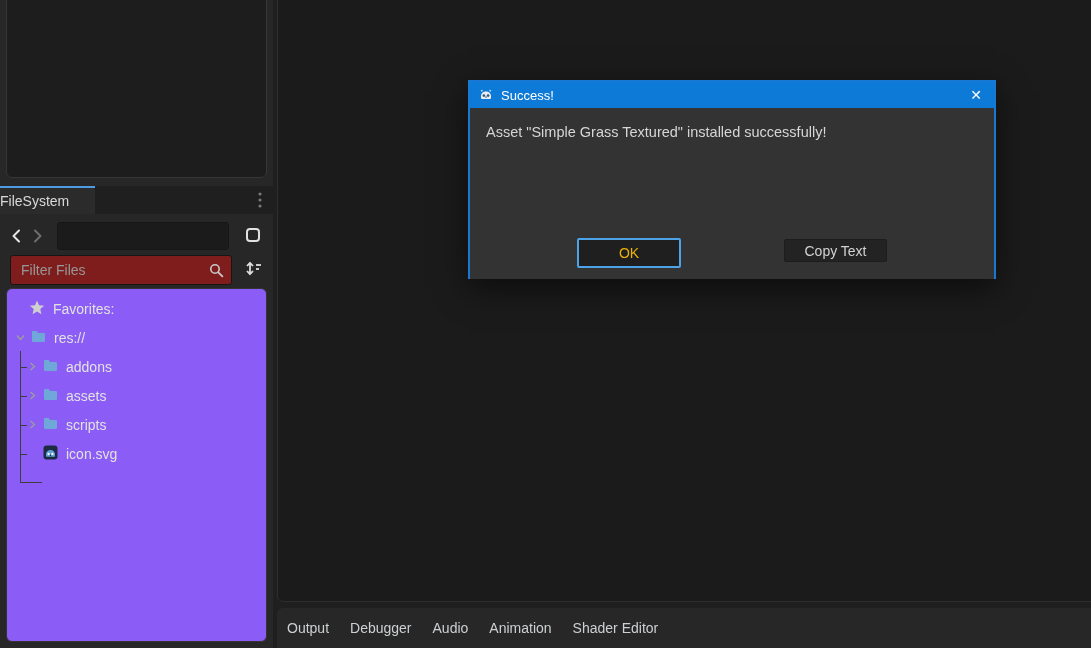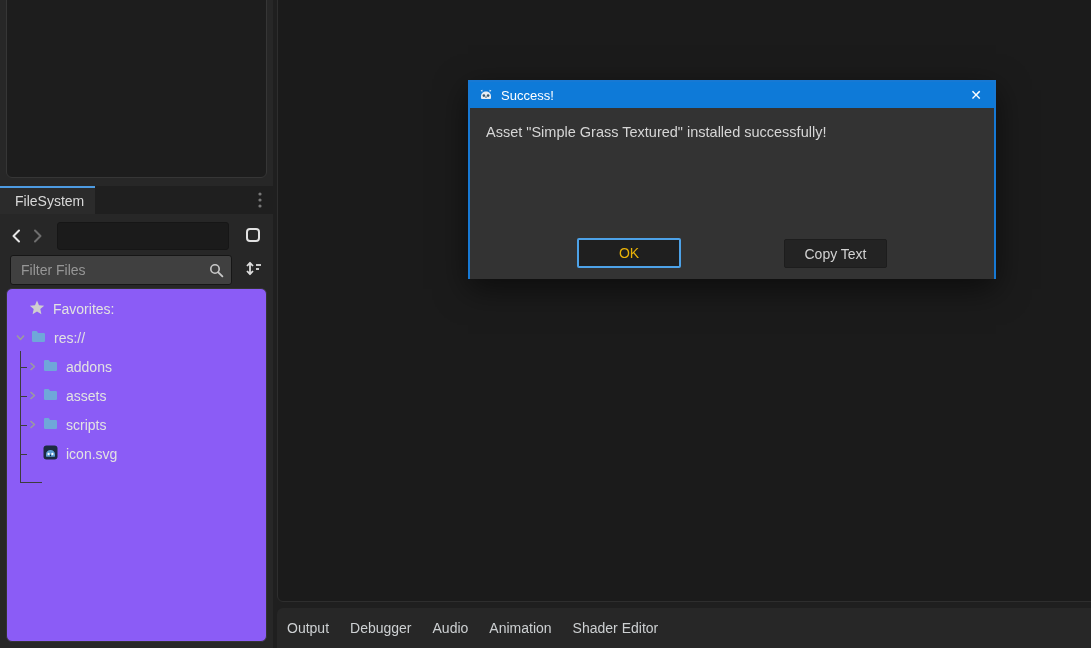"FileSystem" .tab-fs { padding-left: 15px -> none }
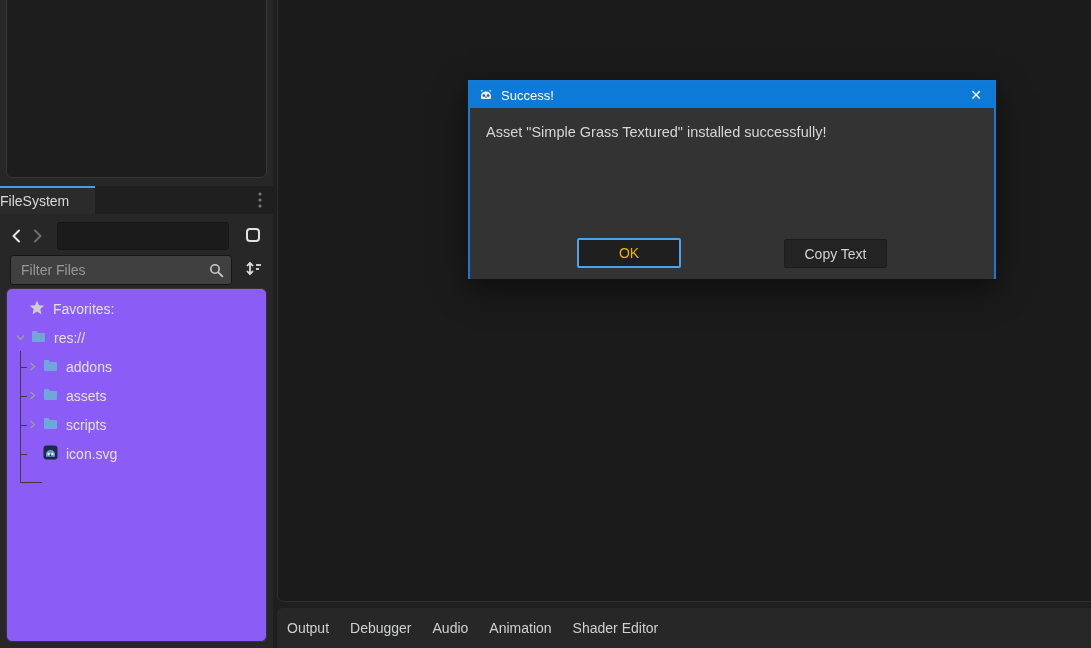"Copy Text" .btn-copy { height: 29px -> 23px }
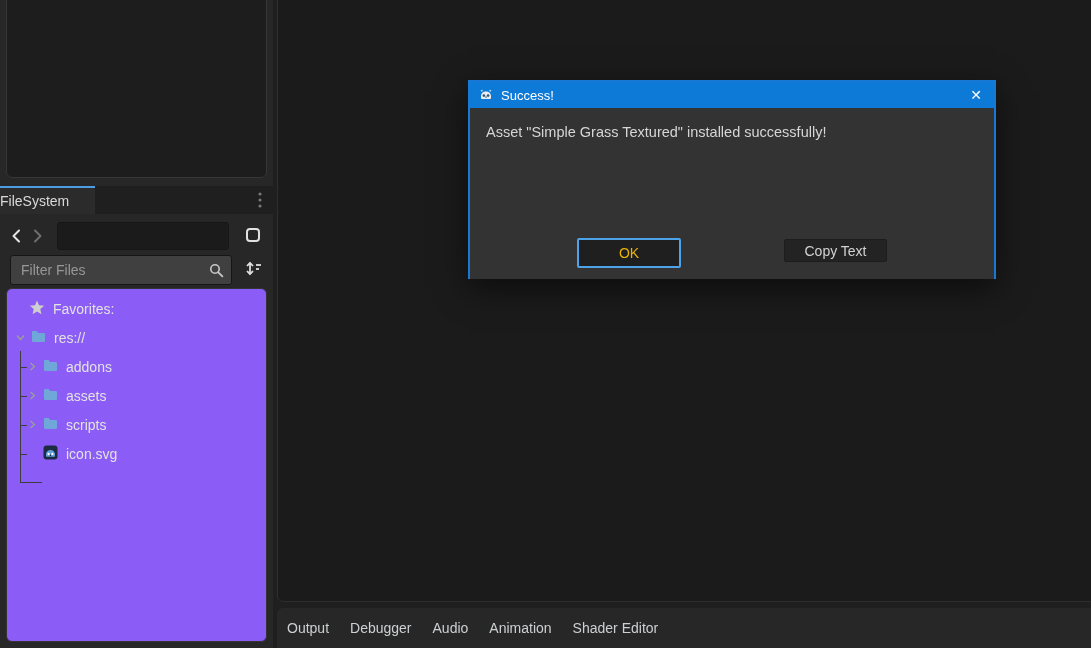"Filter Files" .filter-wrap { background: #404040 -> #7f1d1d }
